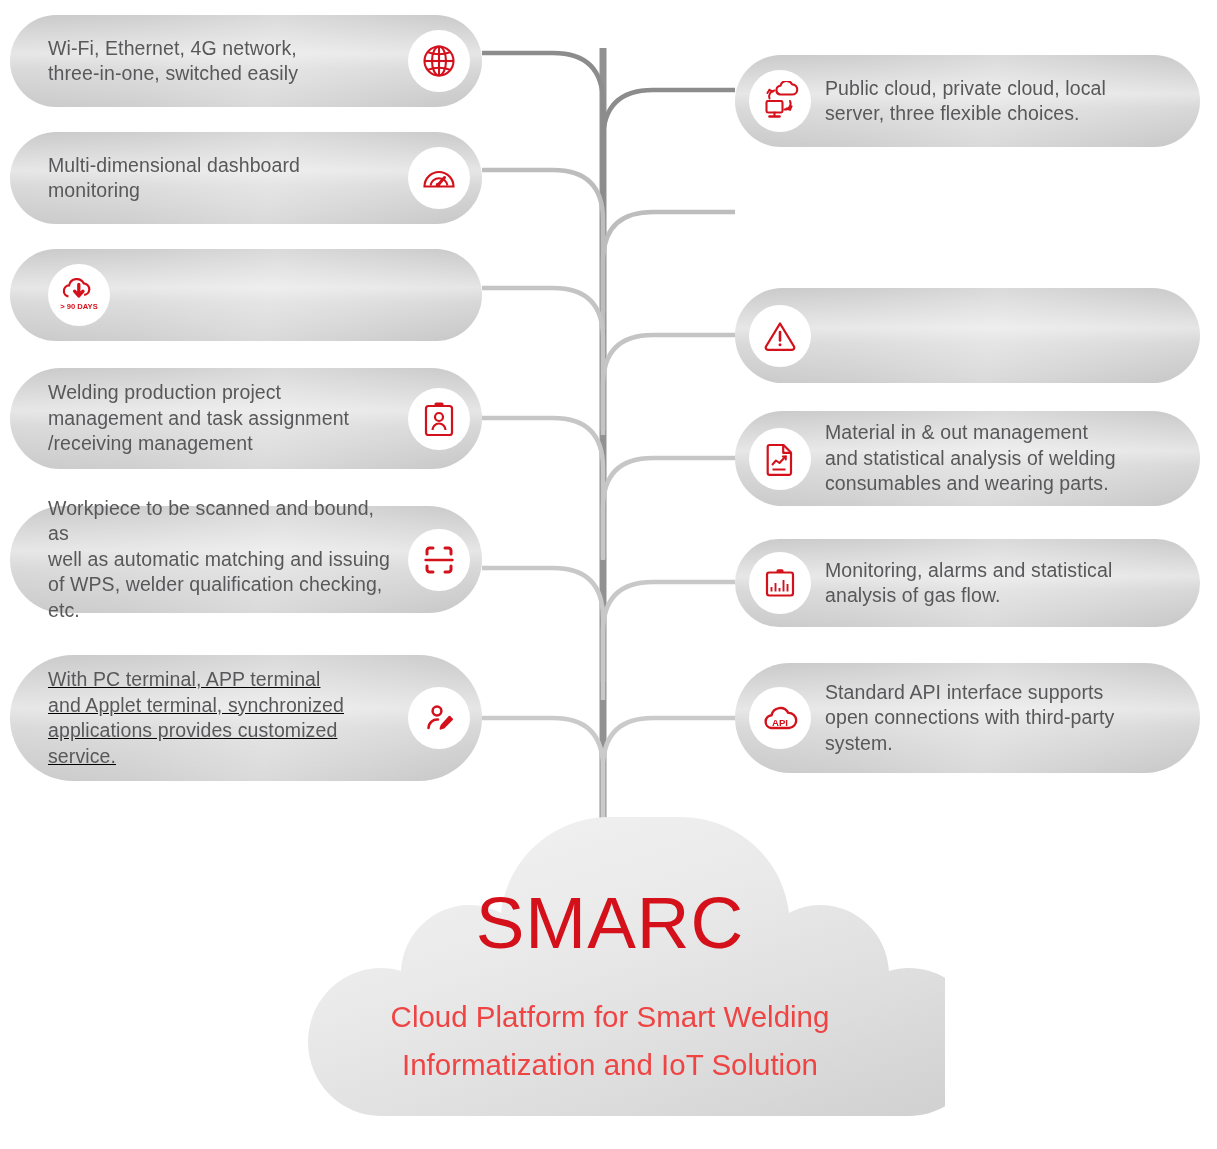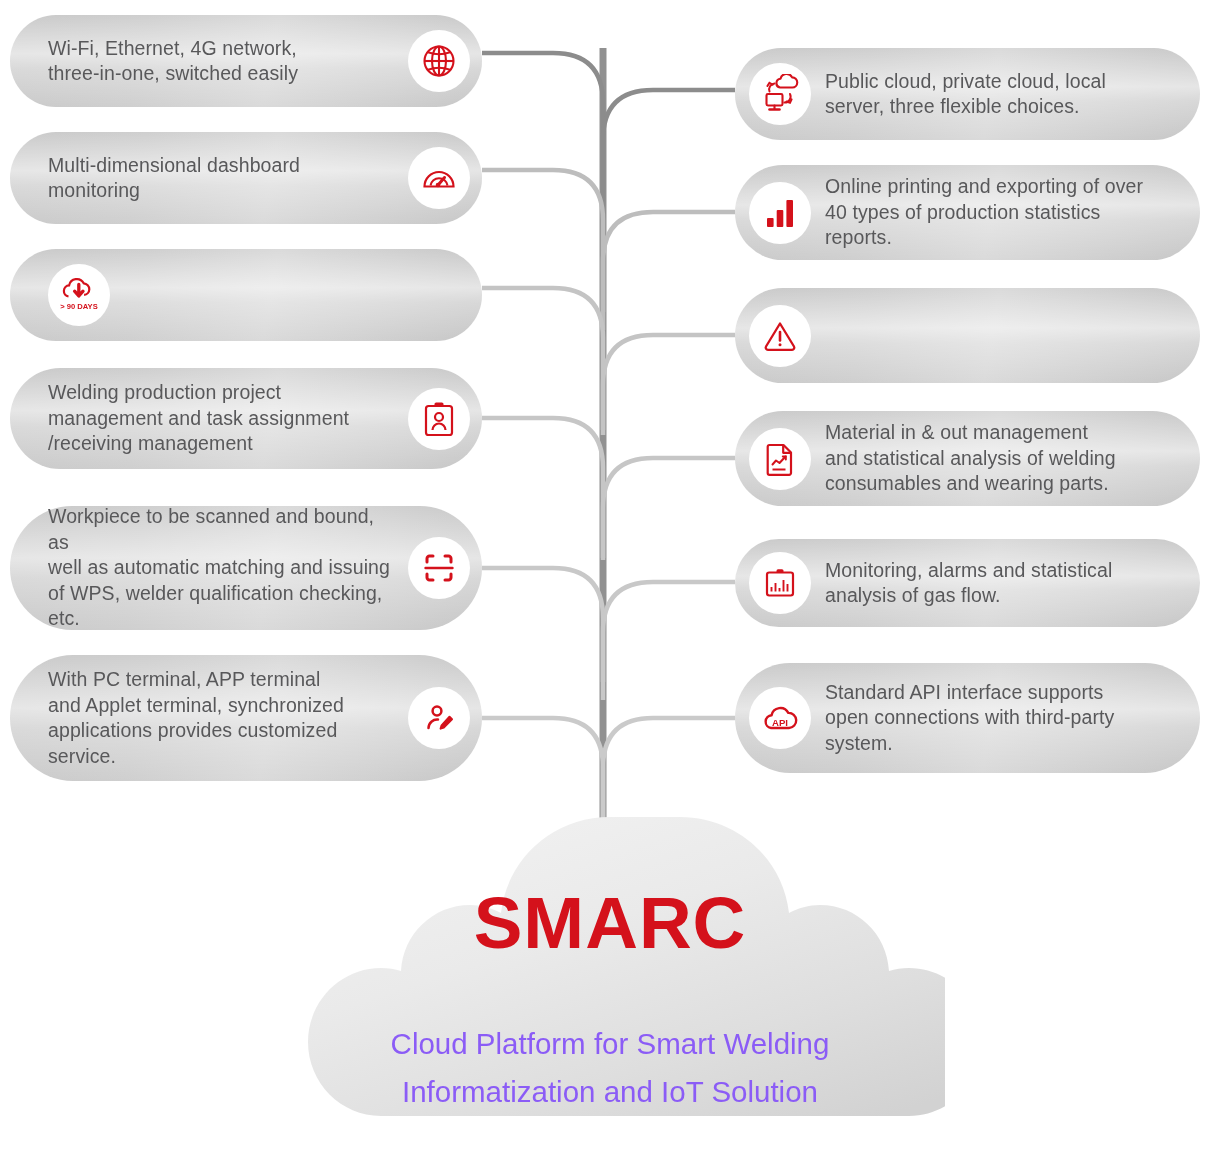"Public cloud, private cloud, local" div.pill { top: 48px -> 55px }
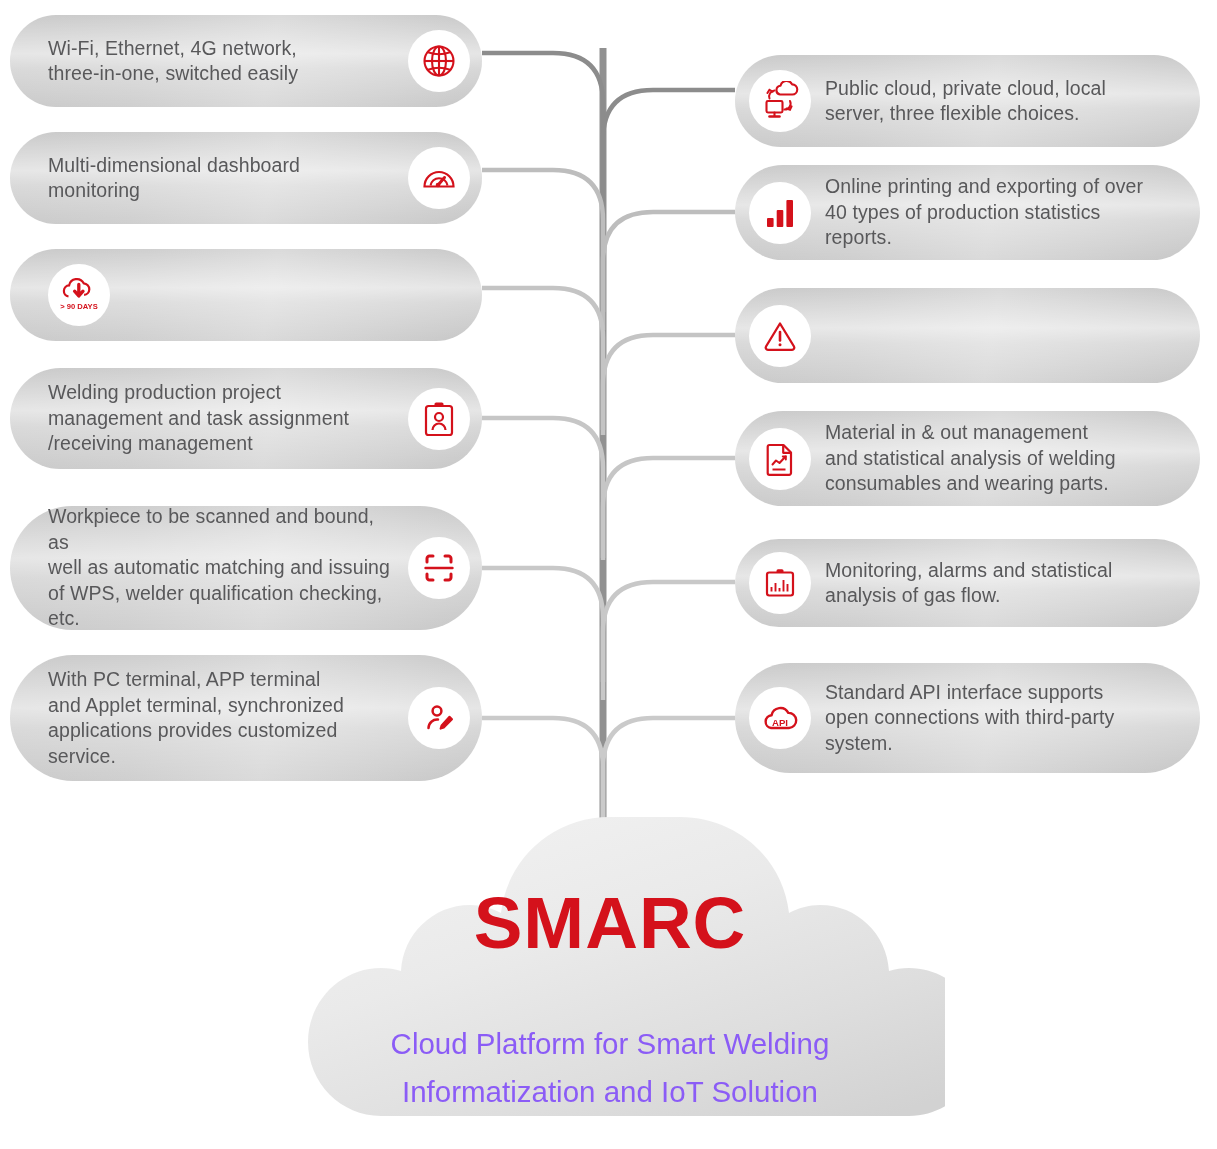"Online printing and exporting of" div.pill { html: <div> <div> <svg> <rect></rect> <rect></rect> <rect></rect> </svg> </div> <div>Online printing and exporting of over 40 types of production statistics reports.</div> </div> -> none }
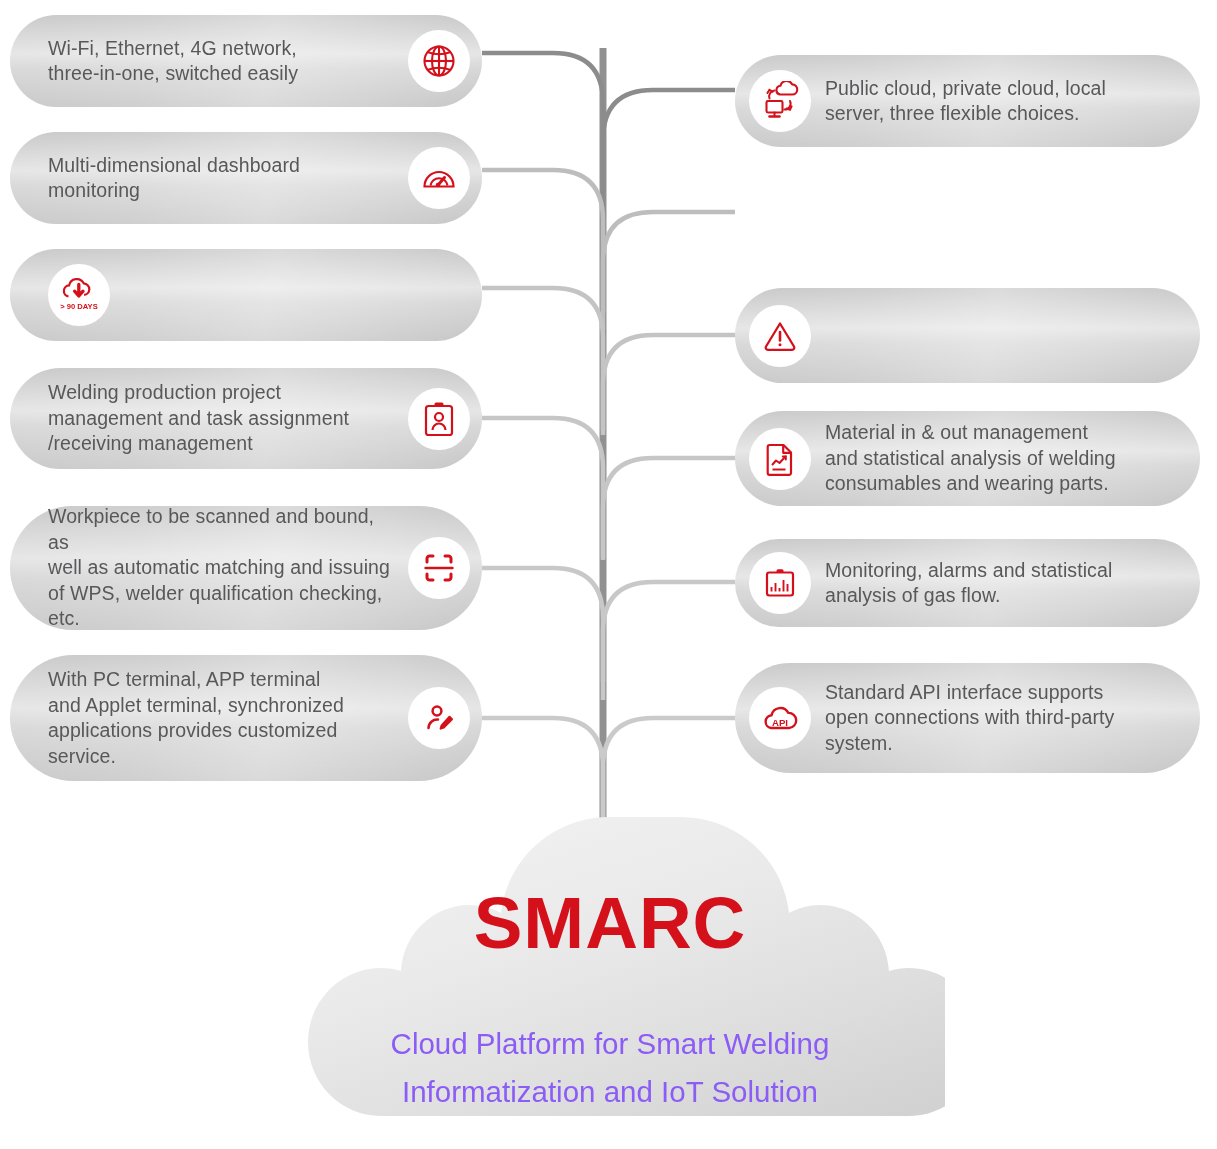"Workpiece to be scanned and" div.pill { height: 124px -> 107px }
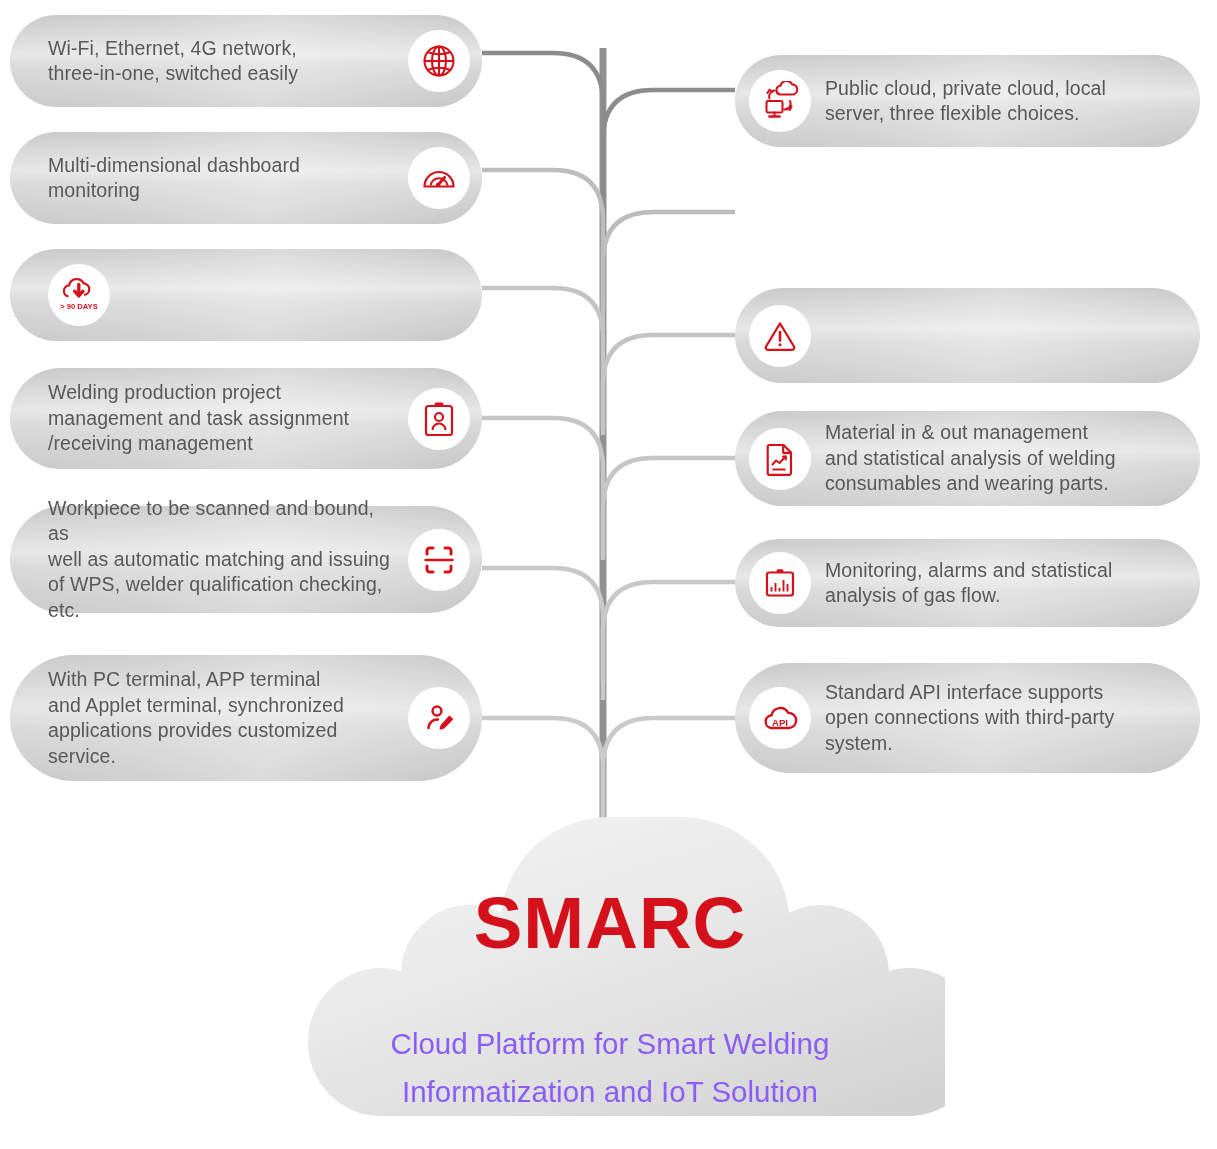"With PC terminal, APP terminal" div.pill { text-decoration: none -> underline }
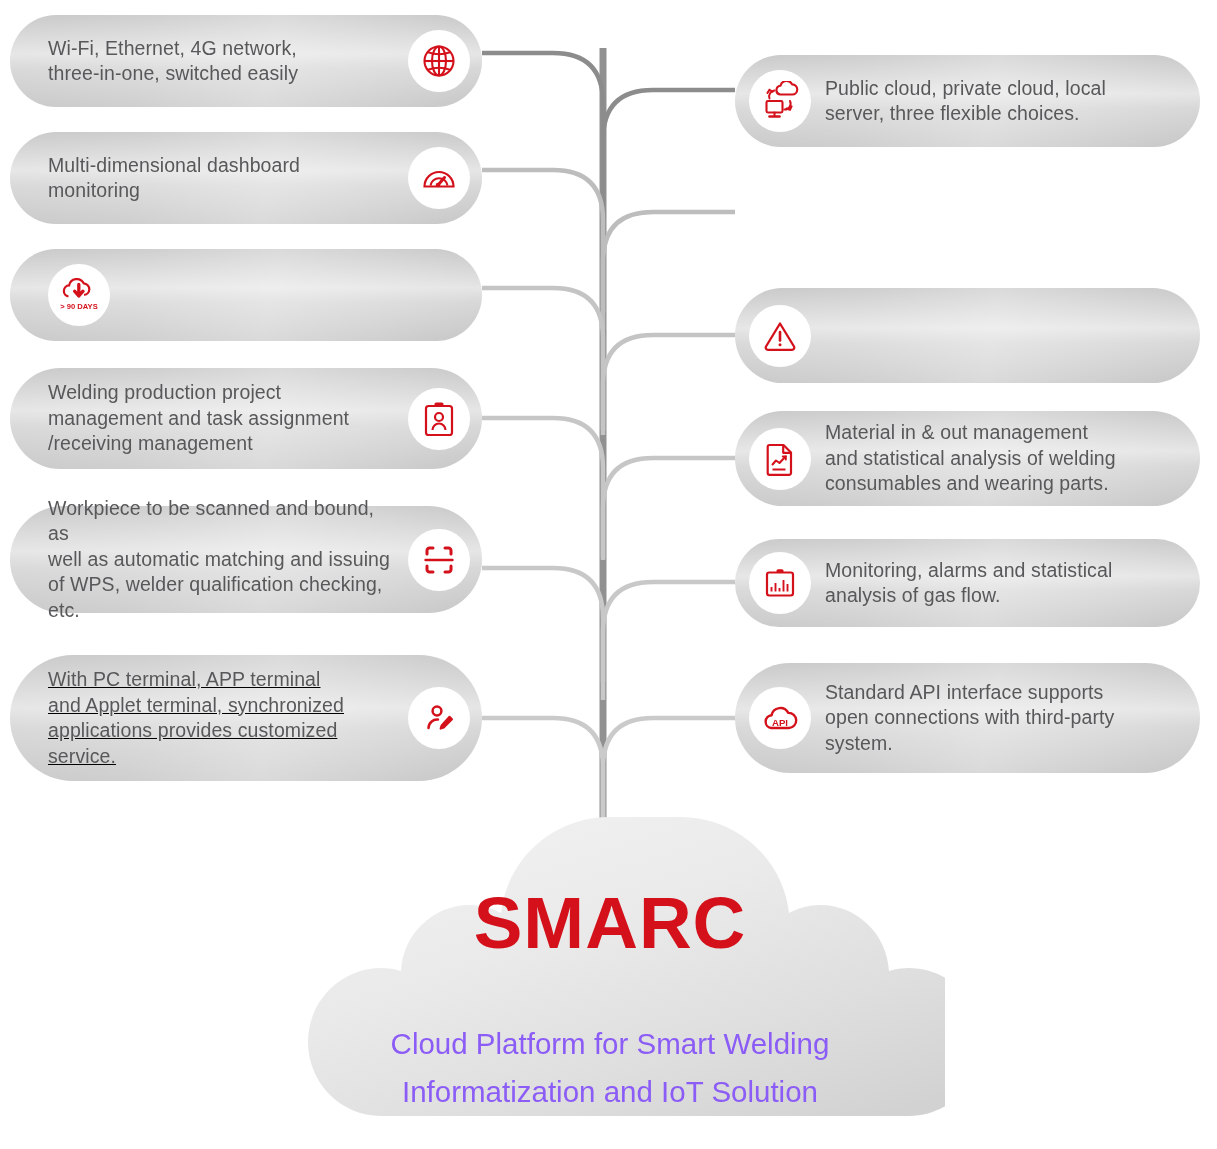"SMARC" #cloud-title { font-weight: bold -> normal }
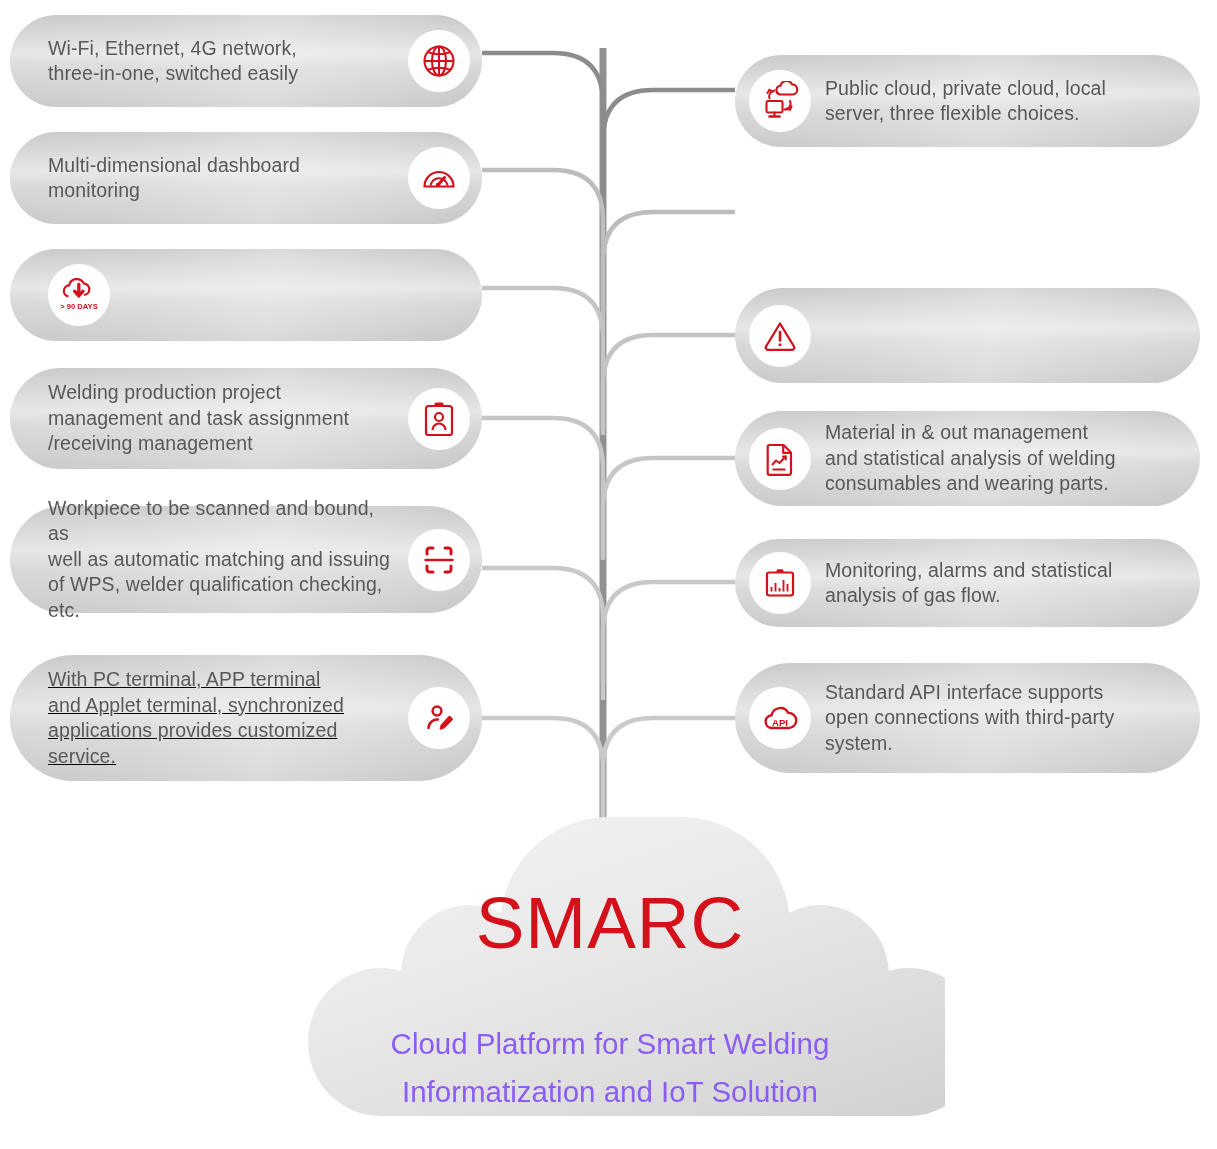"Cloud Platform for Smart Welding" #cloud-sub { color: #8b5cf6 -> #ef4444; margin-top: 27px -> none }
